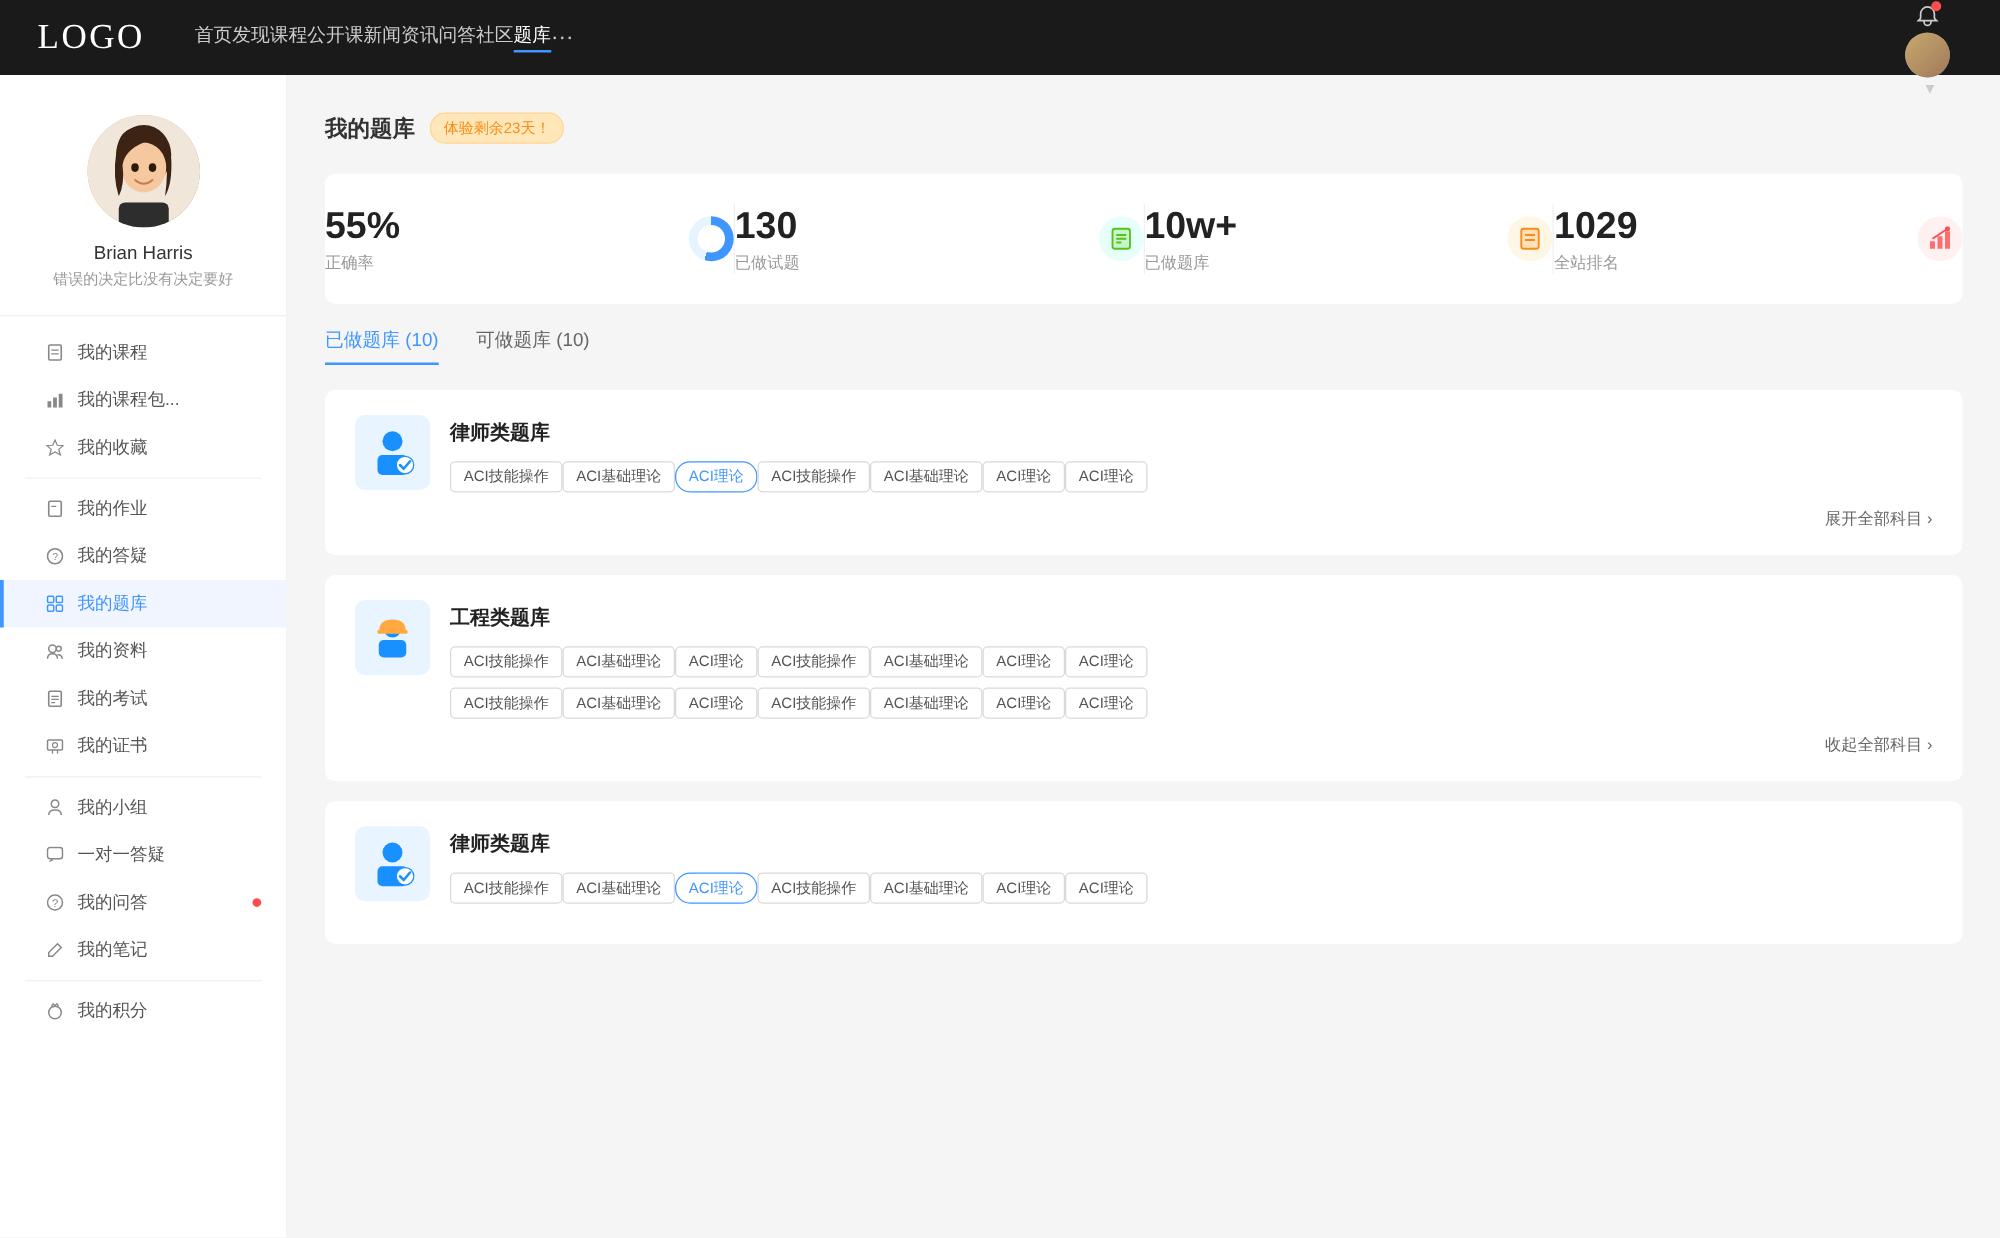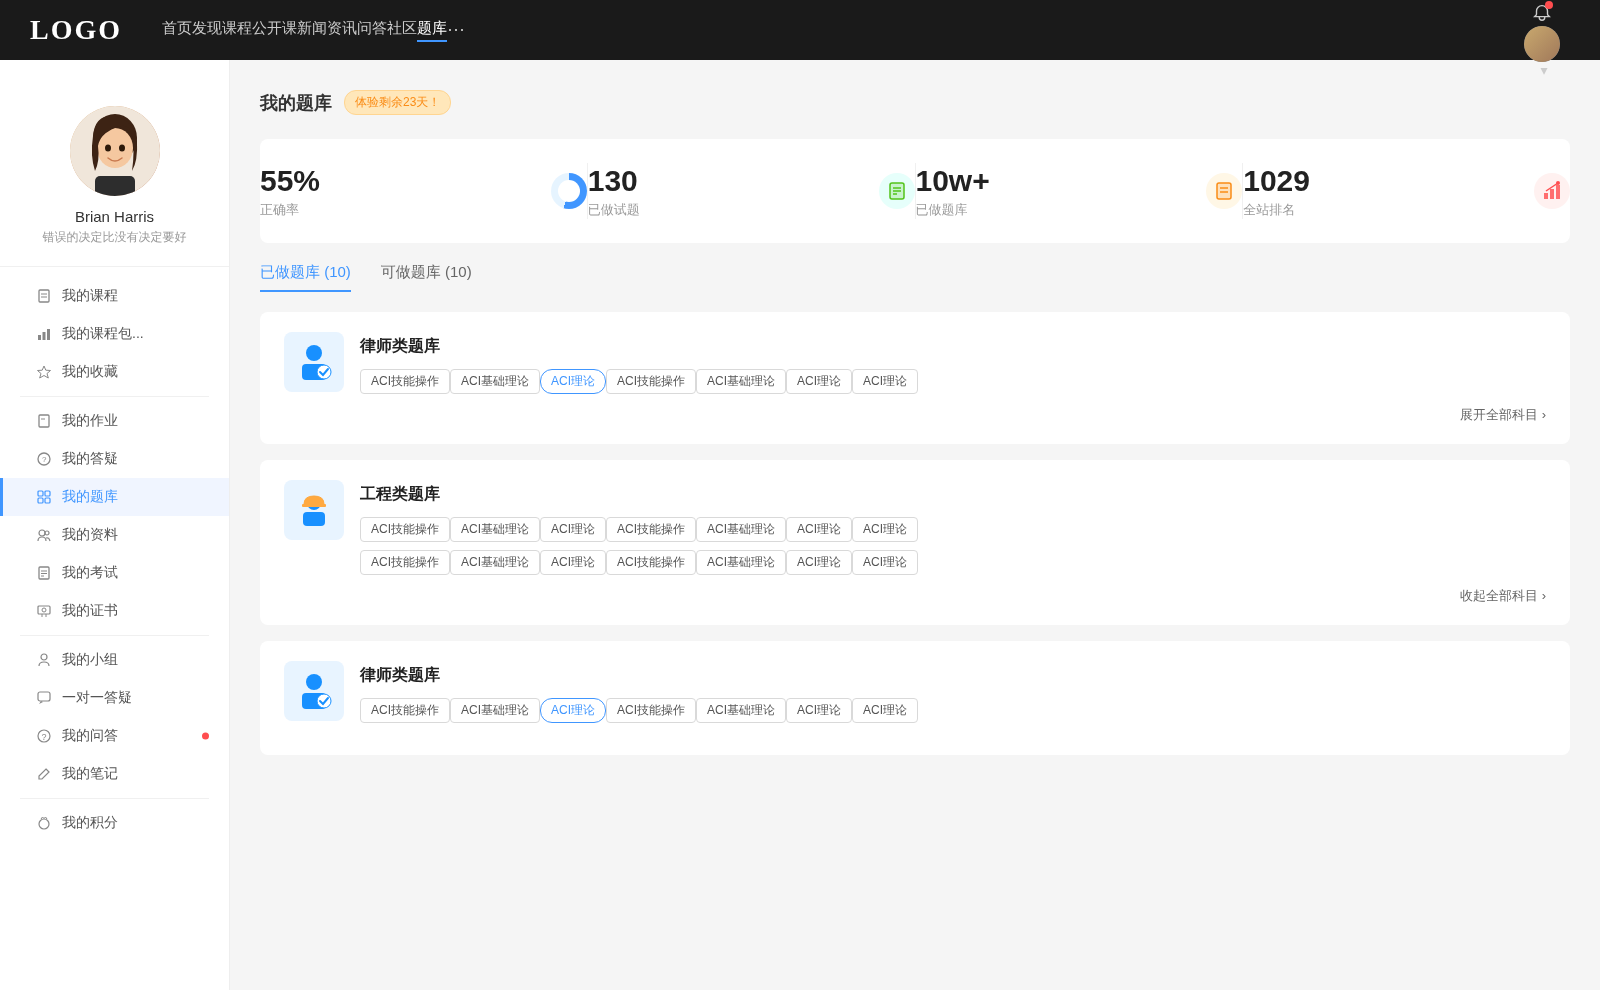"LOGO" .navbar-logo { font-weight: bold -> normal }
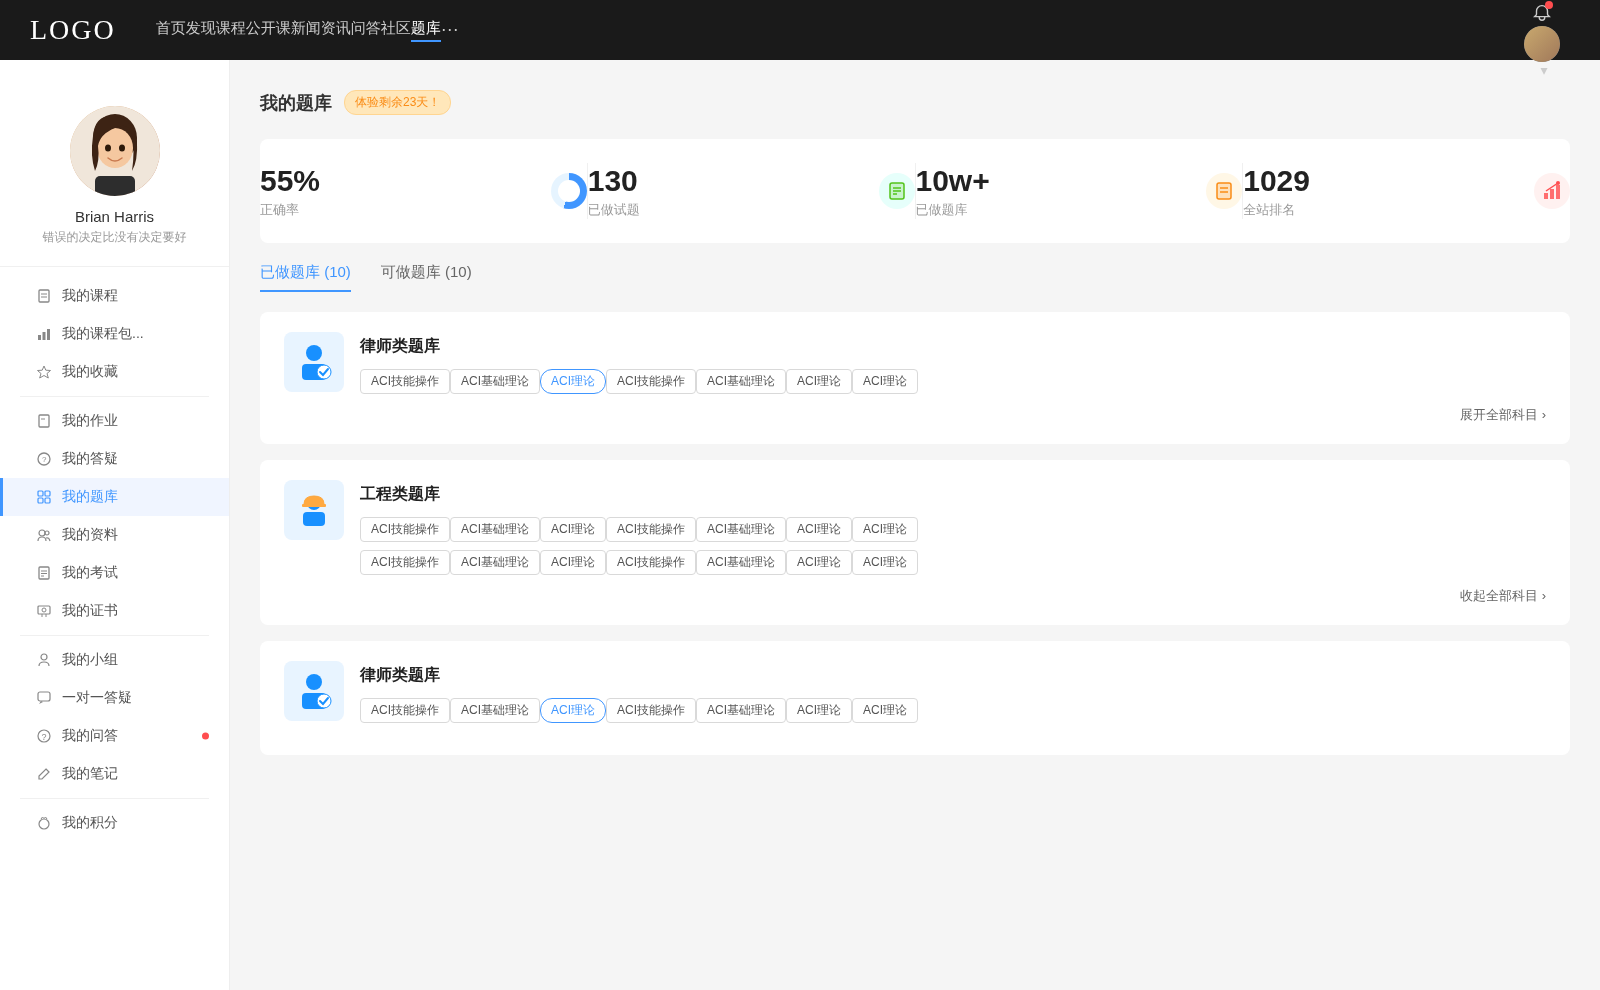"Brian Harris" .sidebar { padding: 46px 0 20px -> 32px 0 20px }
